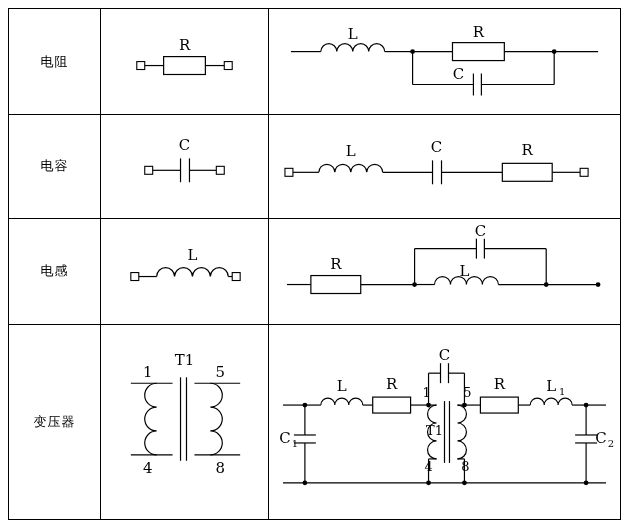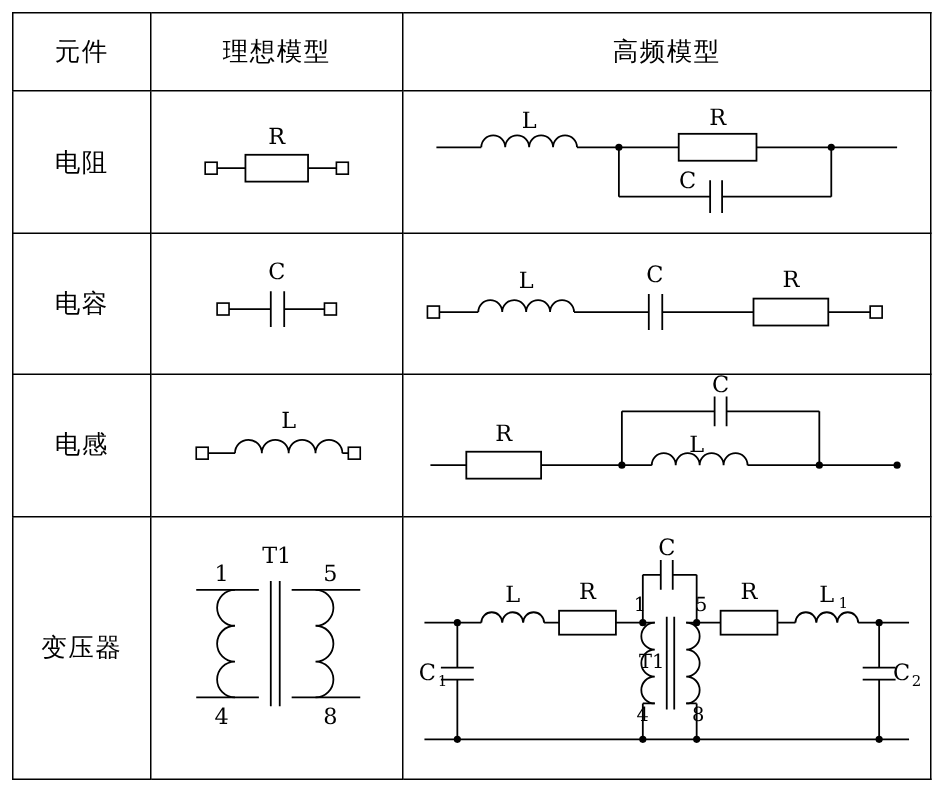"元件" tr { html: <tr> <td>元件</td> <td>理想模型</td> <td>高频模型</td> </tr> -> none }
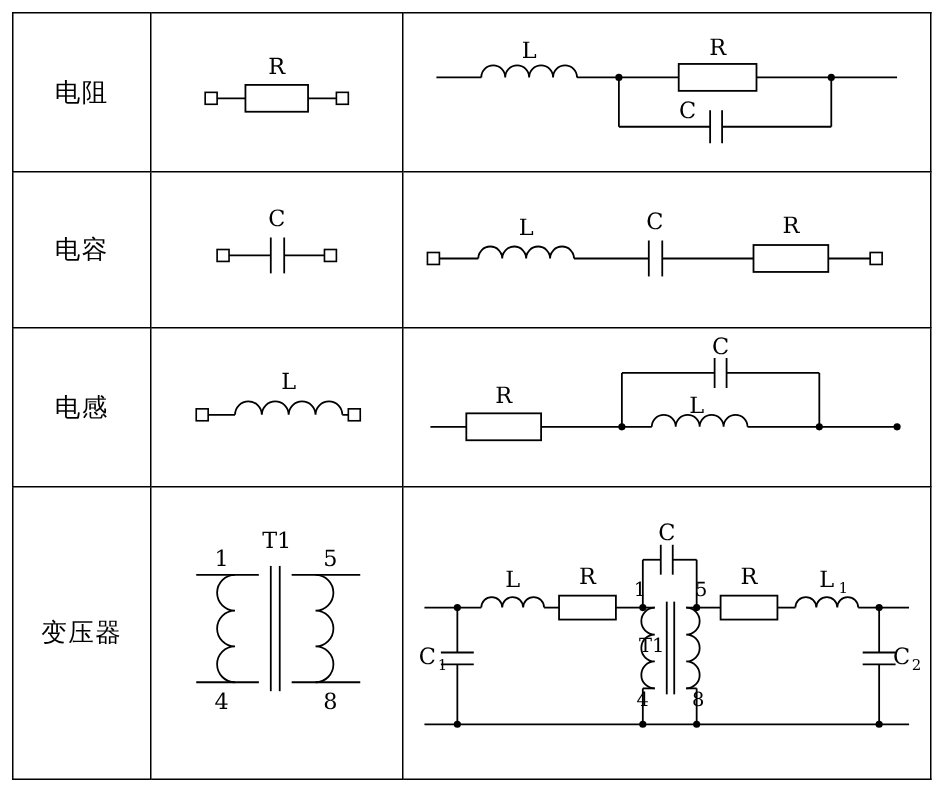"电阻" .rowlabel { font-size: 17px -> 13px }
